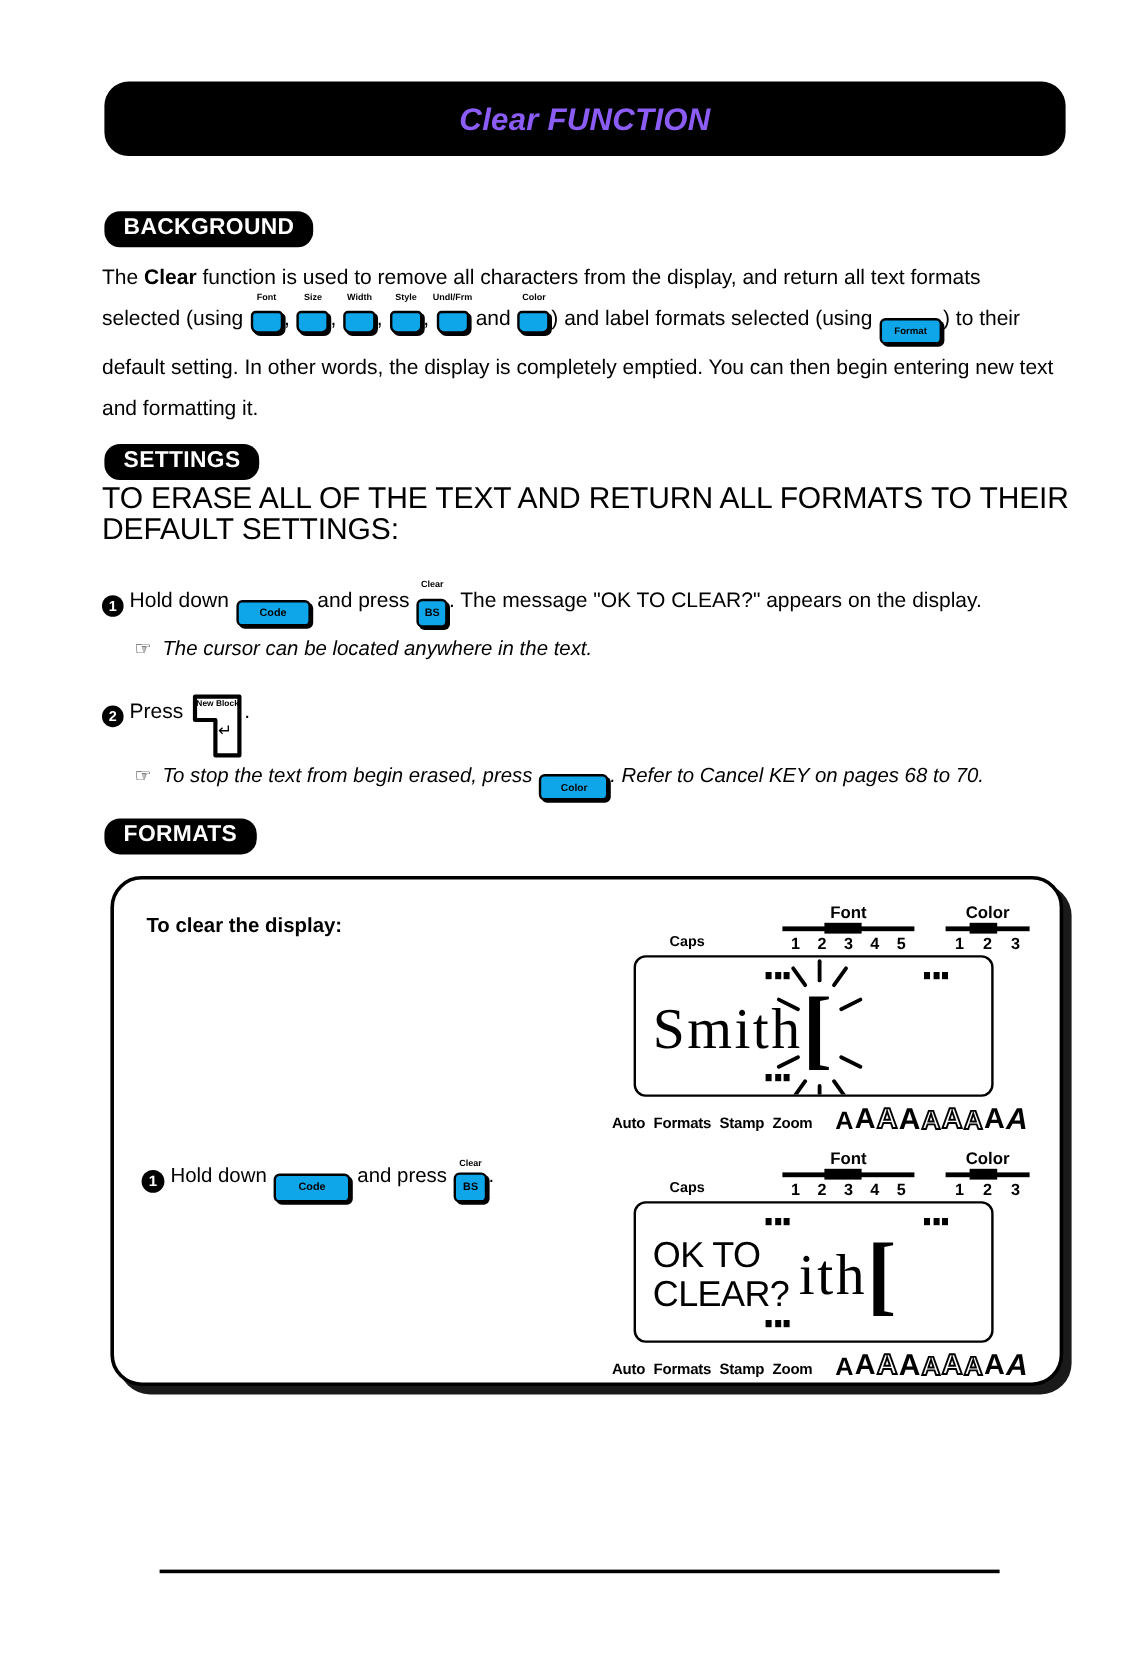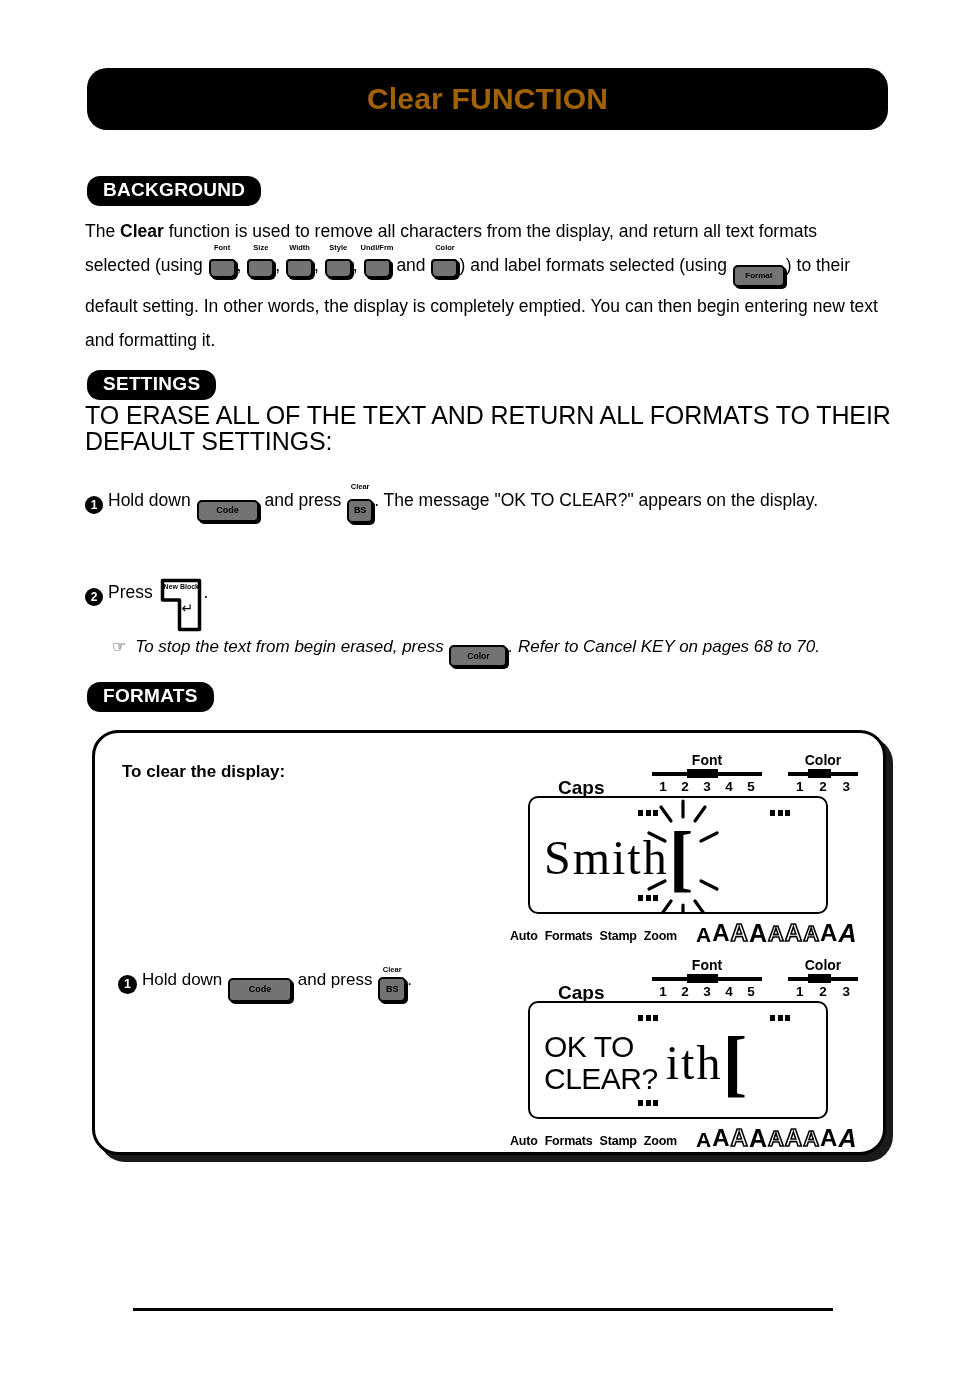"Clear FUNCTION" .title-banner .title-text { color: #a16207 -> #8b5cf6; font-size: 30px -> 26px; font-style: none -> italic }
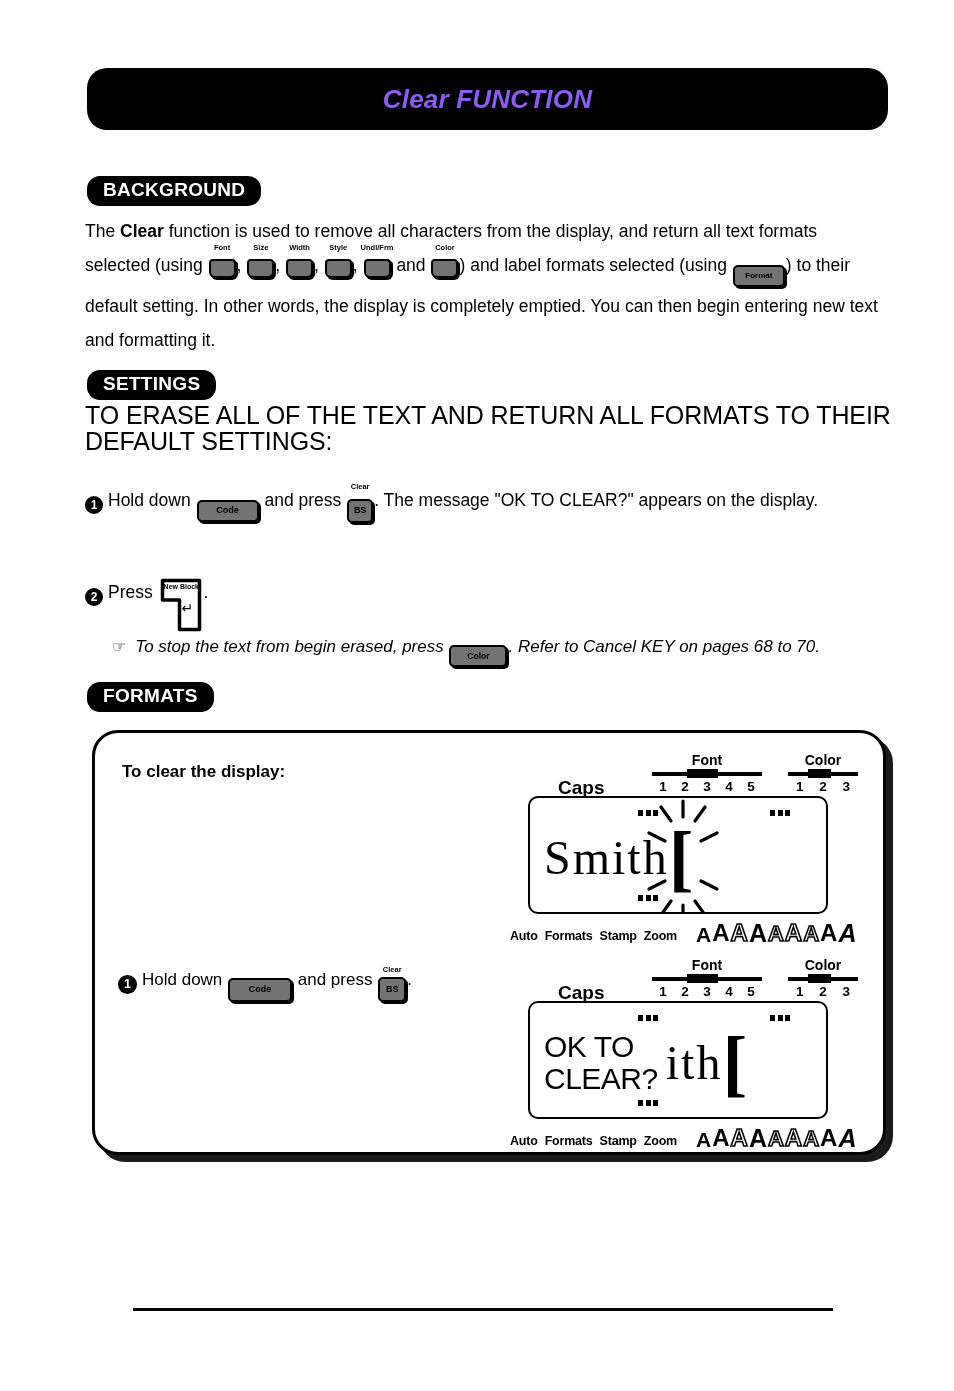"Format" .keycap { background: #737373 -> #0ea5e9 }
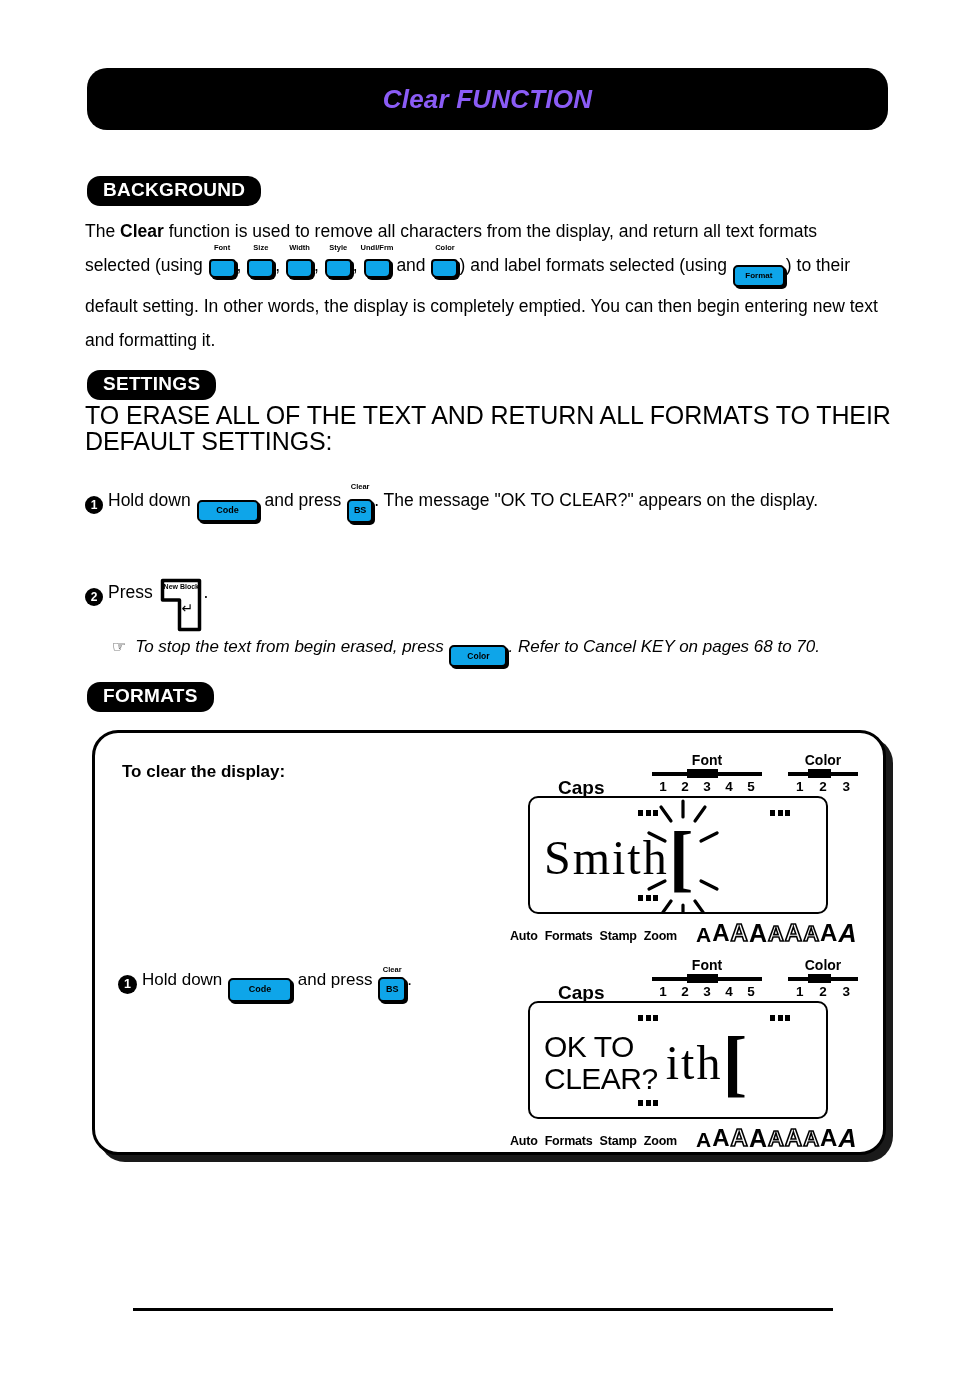"☞ The cursor can be" div.note { html: none -> <div> <span>☞</span><span>The cursor can be located anywhere in the text.</span> </div> }
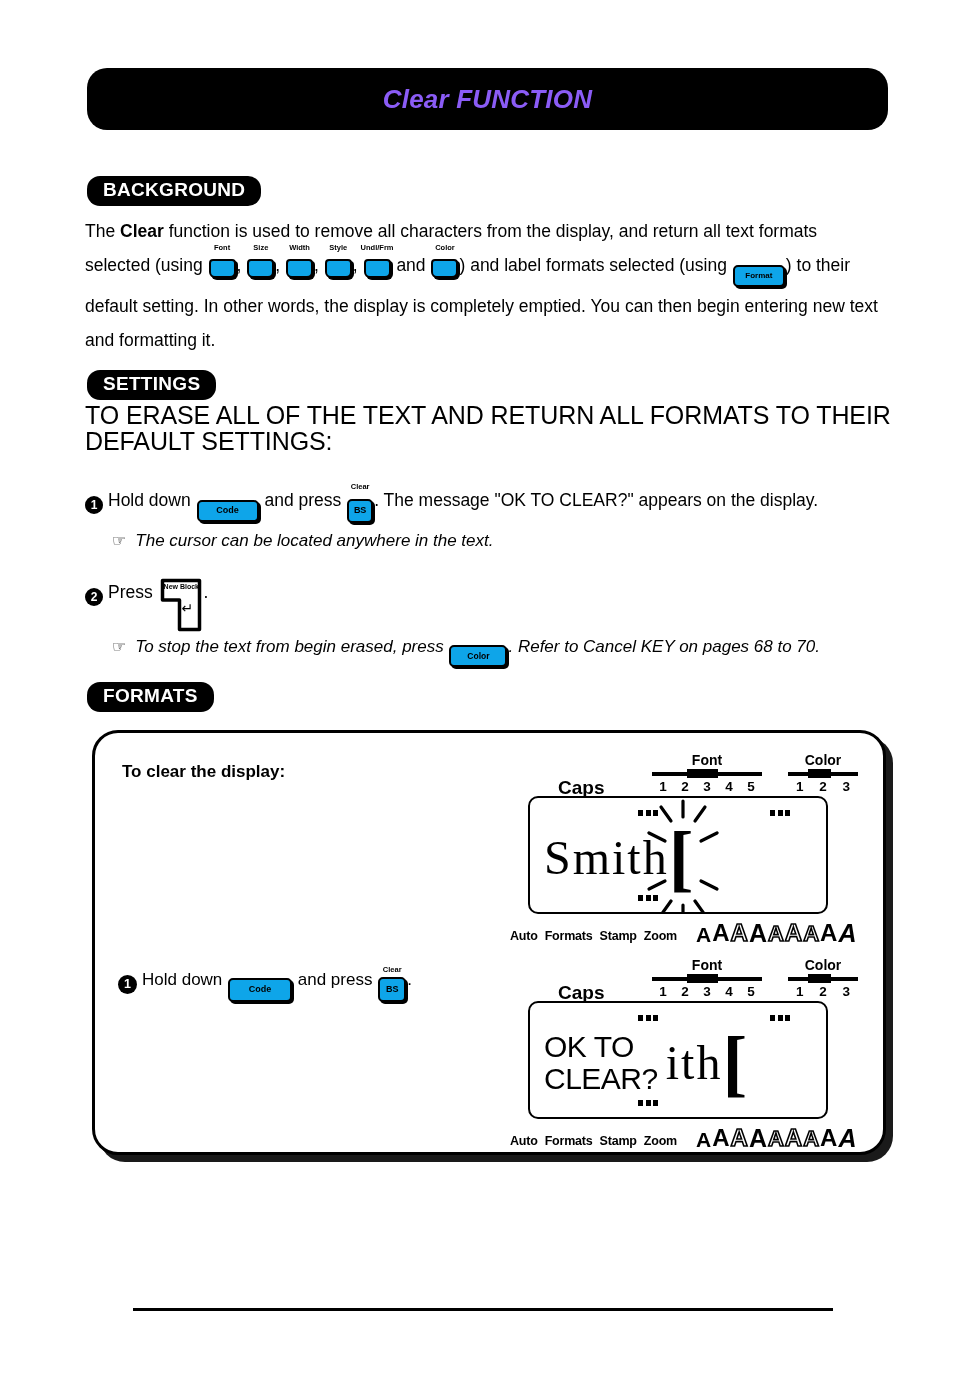"Caps" .lcd-caps { font-size: 19px -> 12px }
